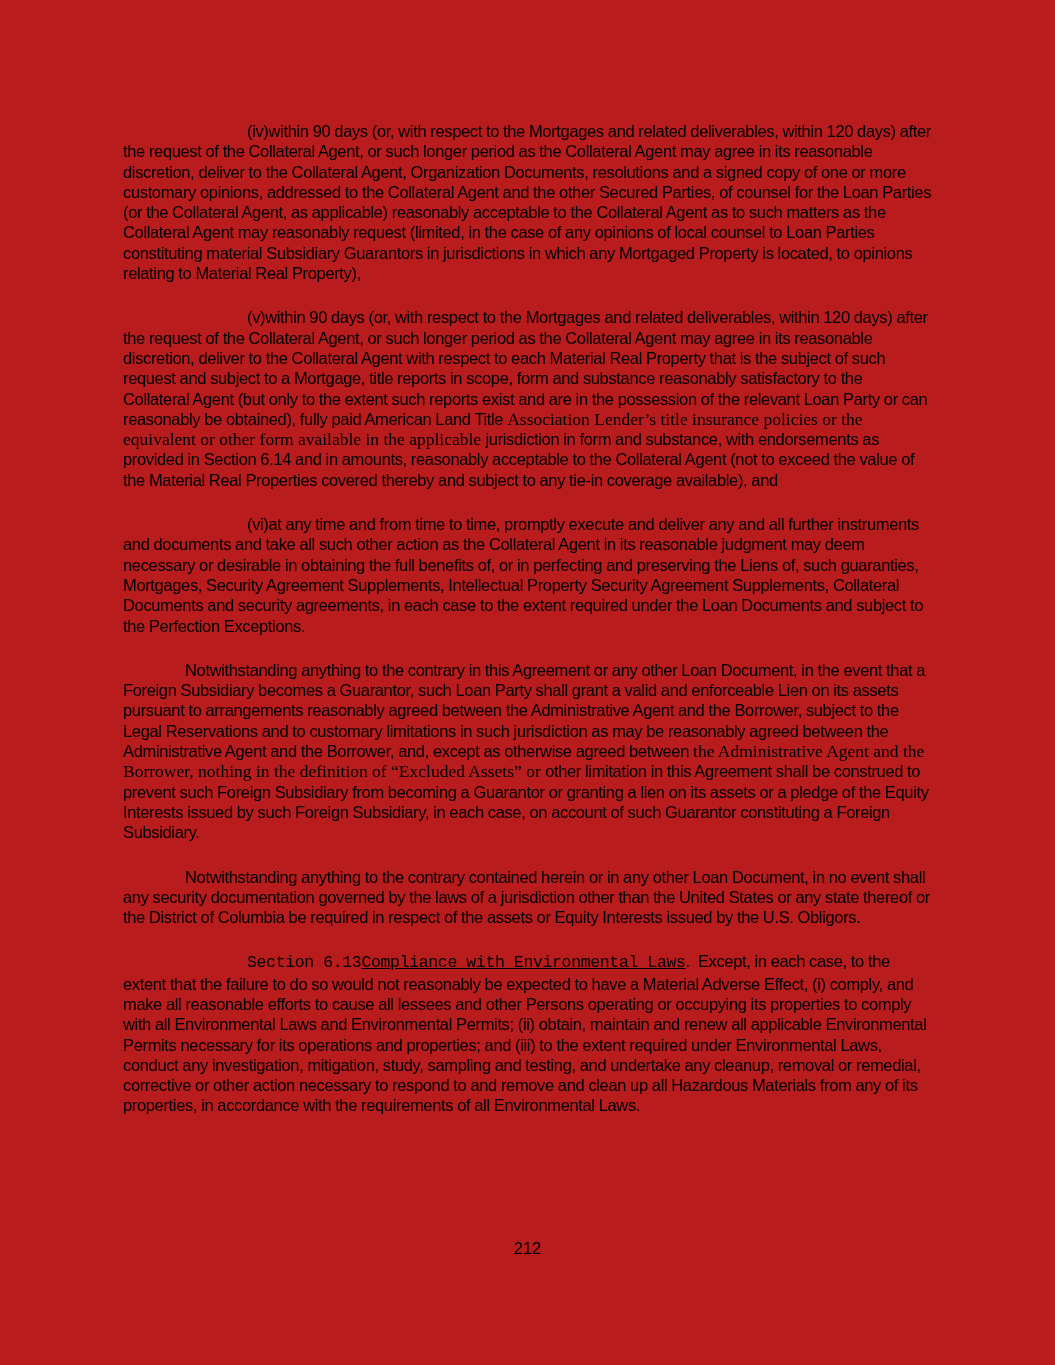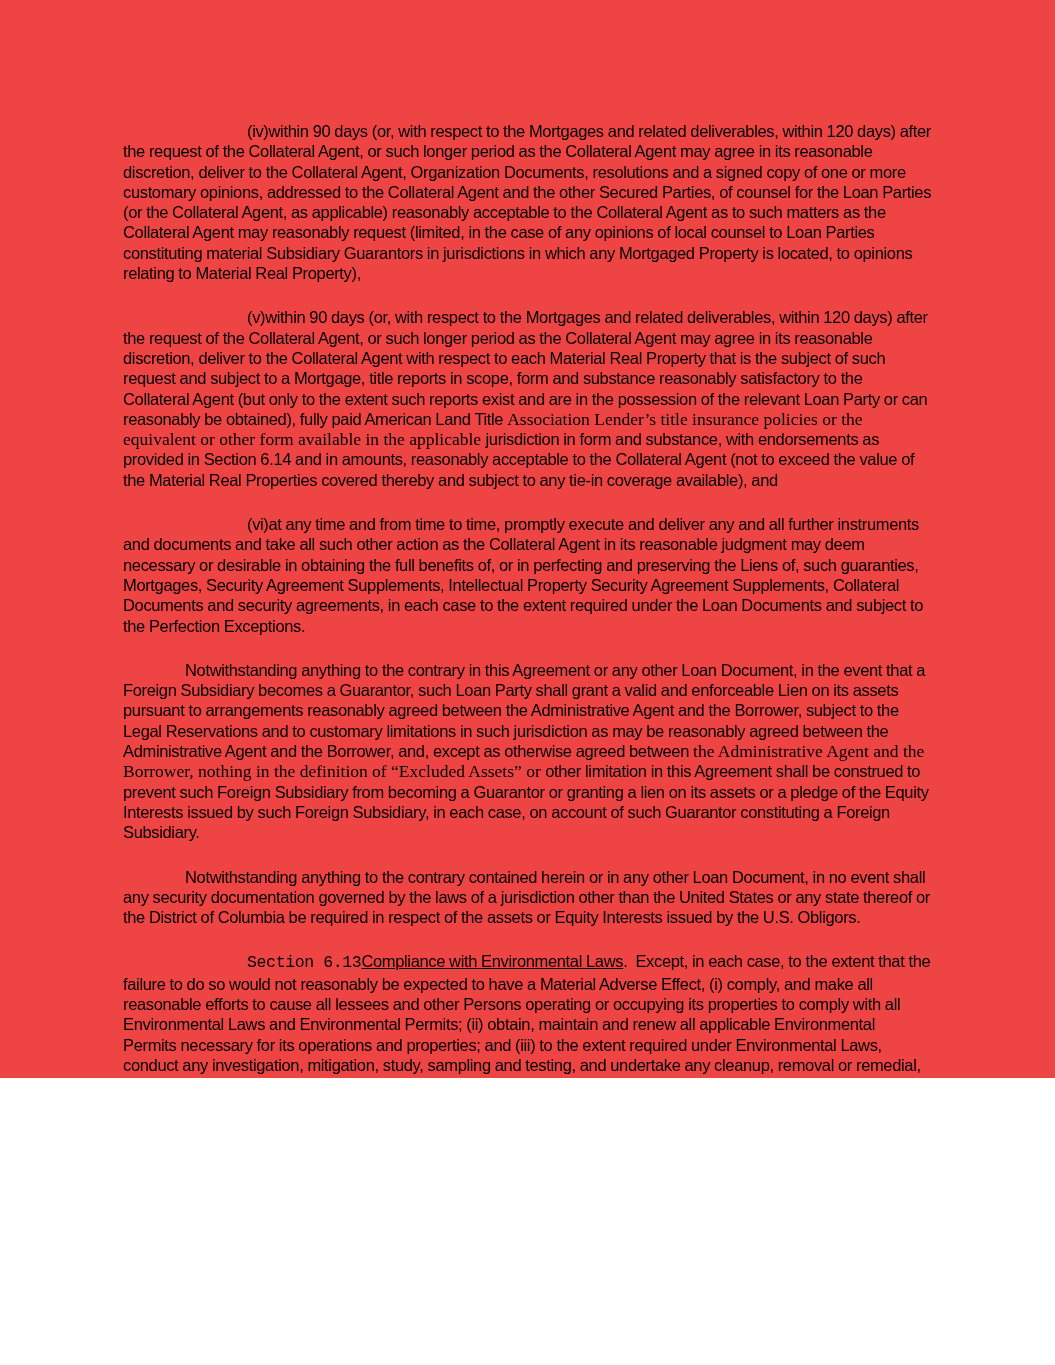"(iv)within 90 days (or, with" .page { background: #ef4444 -> #b91c1c; height: 1078px -> 1365px }
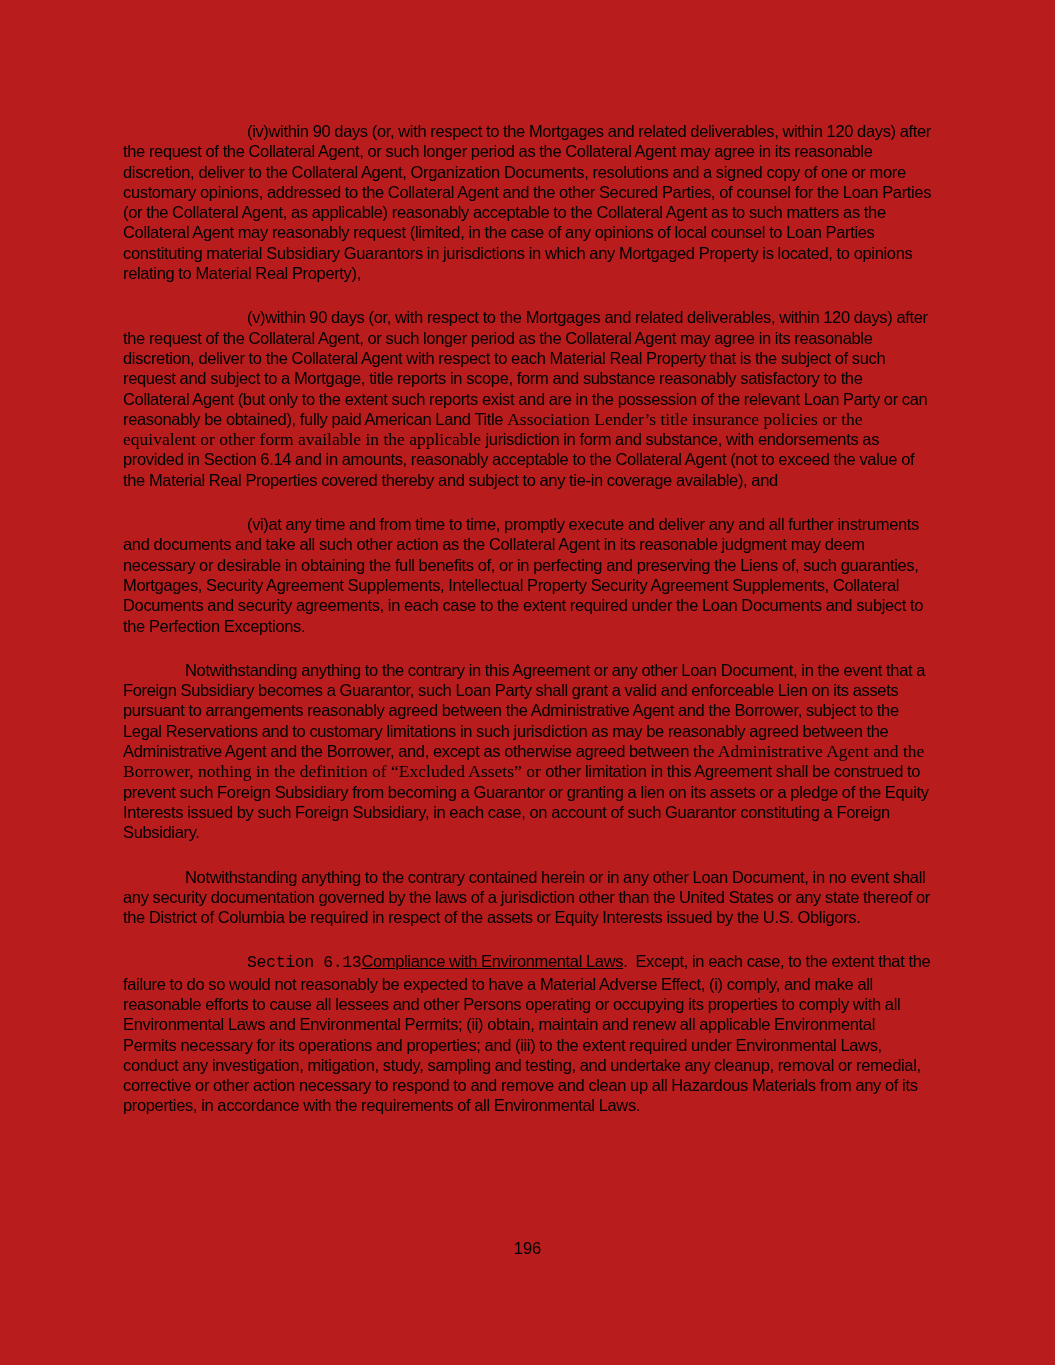"Compliance with Environmental Laws" .run.underline { font-family: none -> Liberation Mono, monospace }
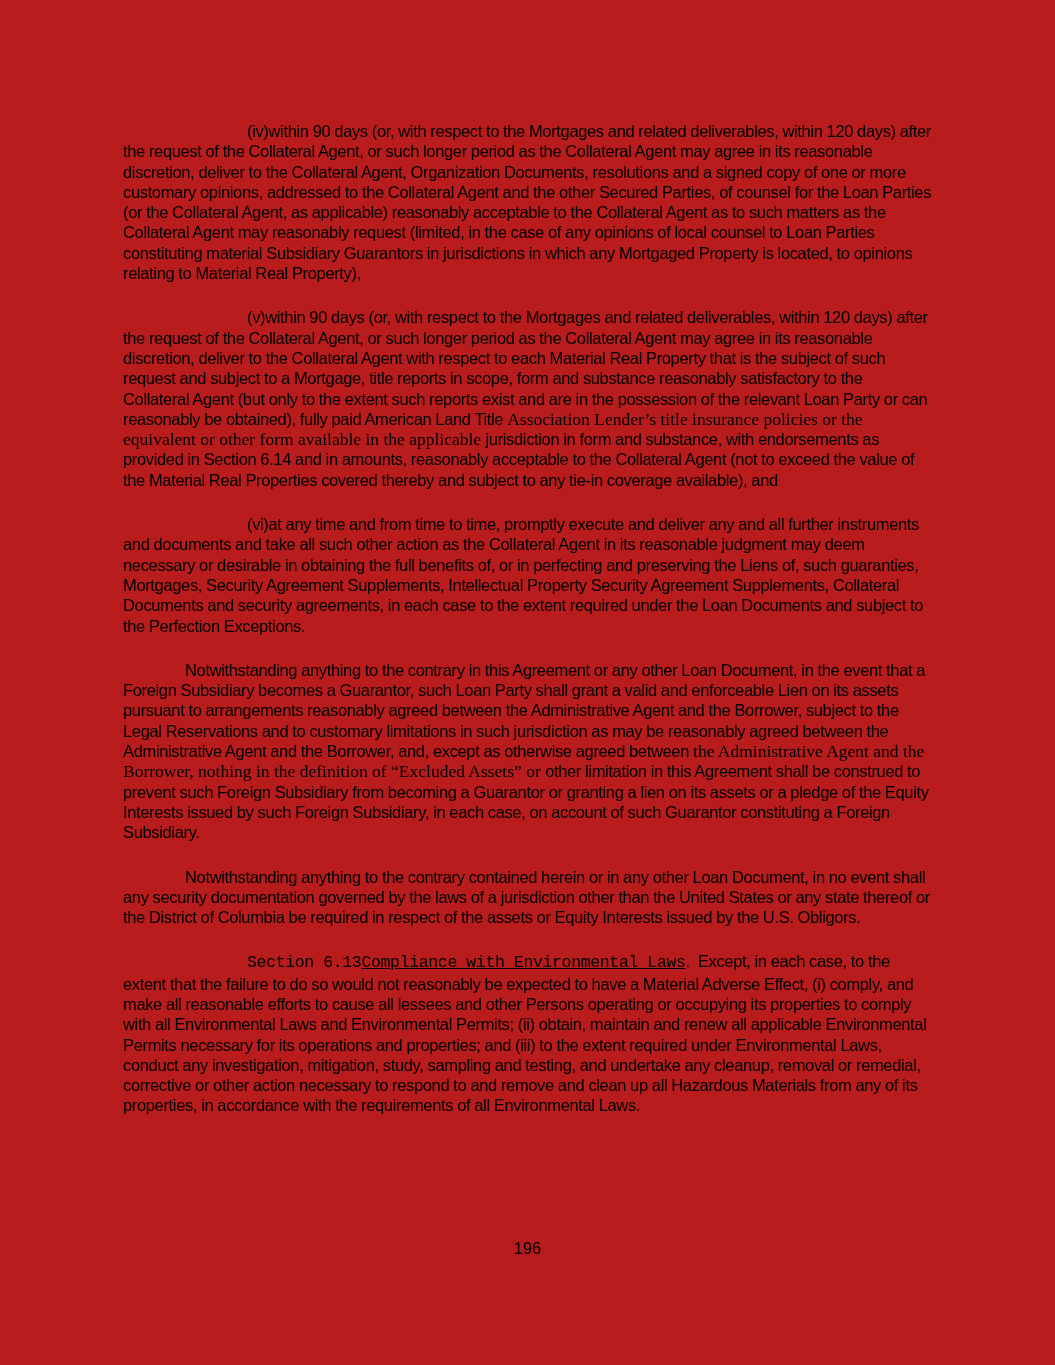"196" div.page-number { text: 196 -> 212 }
